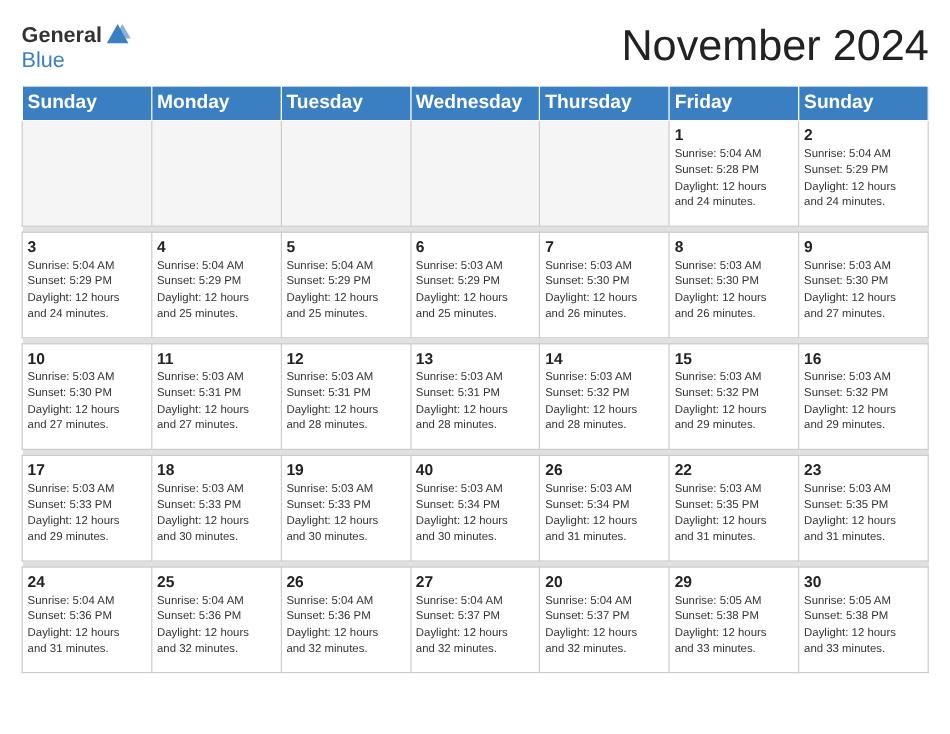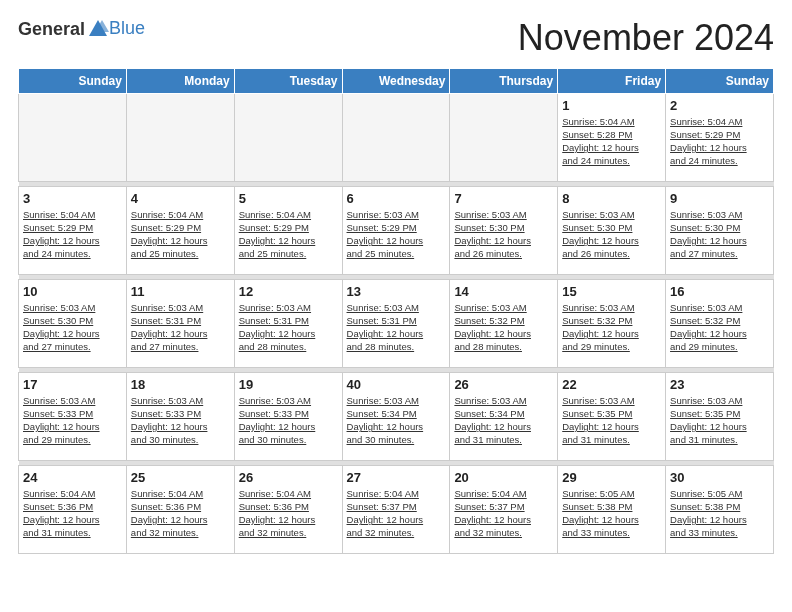"General" .logo { flex-direction: row -> column }
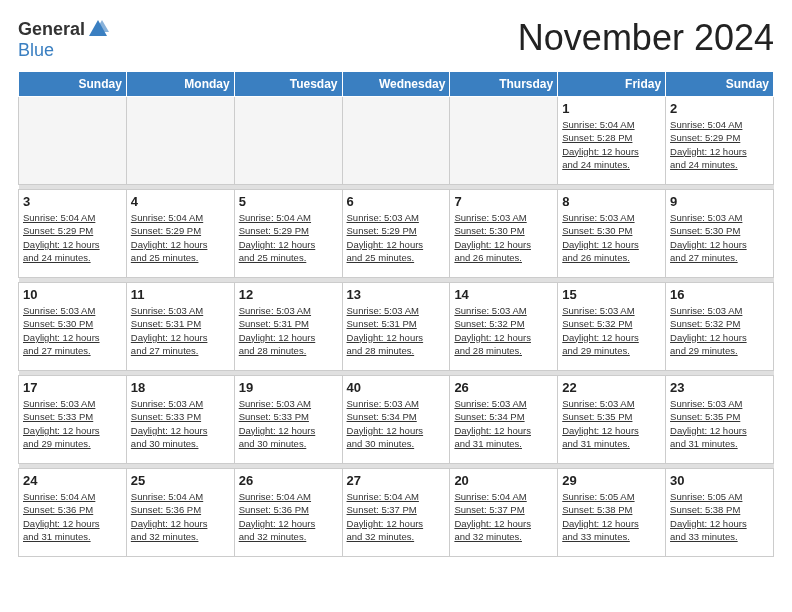"Sunday" .calendar th { font-size: 12px -> 16px; text-align: right -> left }
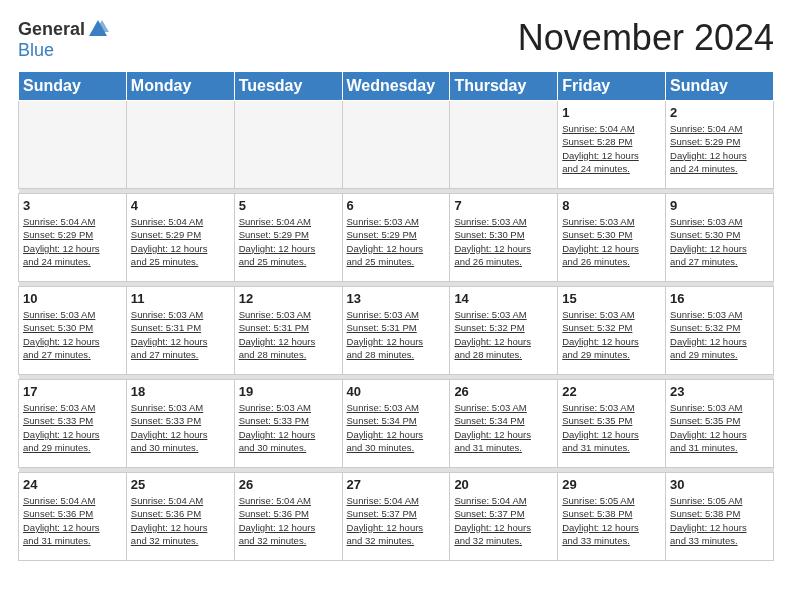"Sunrise: 5:04 AM" .day-info { text-decoration: underline -> none }
